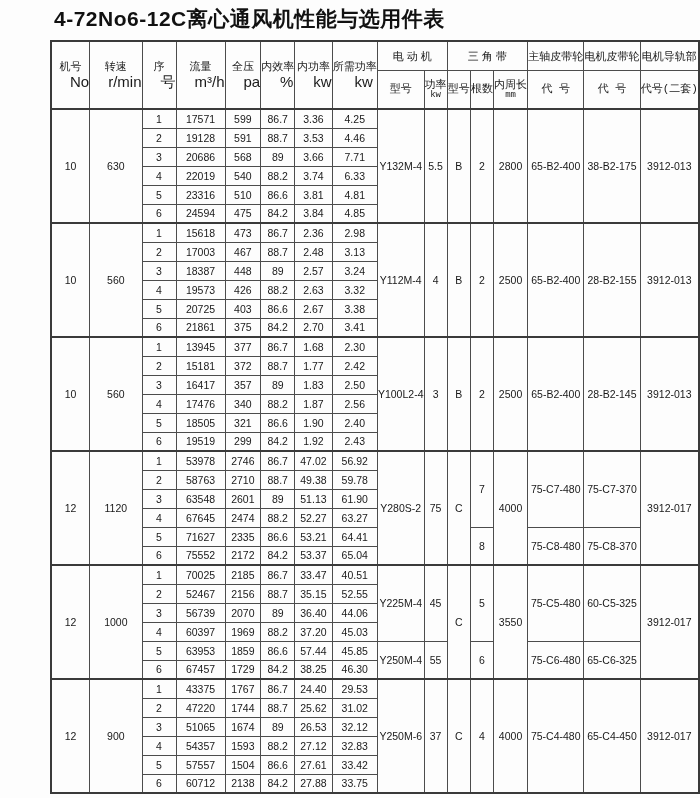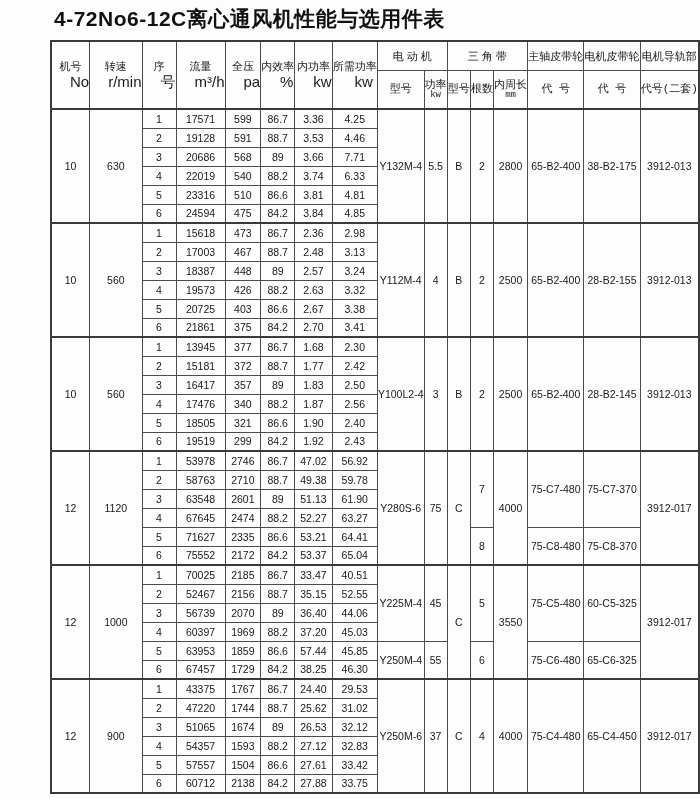"Y280S-6" td { text: Y280S-6 -> Y280S-2 }
